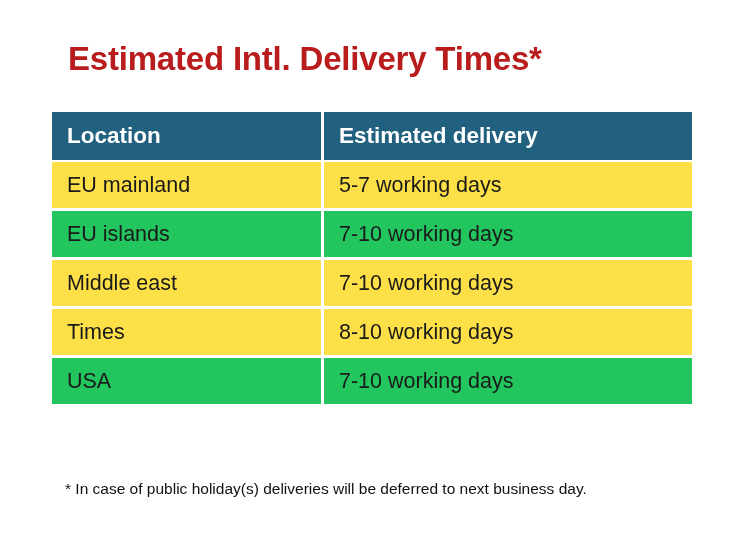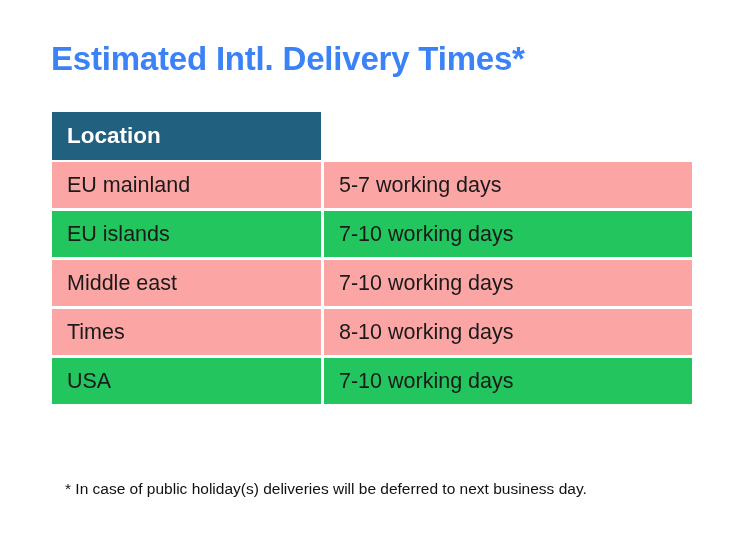"Estimated Intl. Delivery Times*" .title { color: #3b82f6 -> #b91c1c; left: 51px -> 68px }
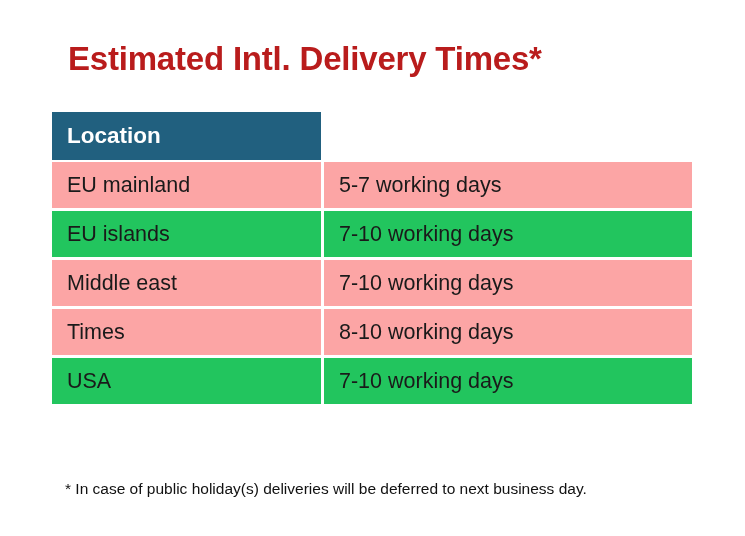"Estimated delivery" div.cell { html: none -> <div>Estimated delivery</div> }
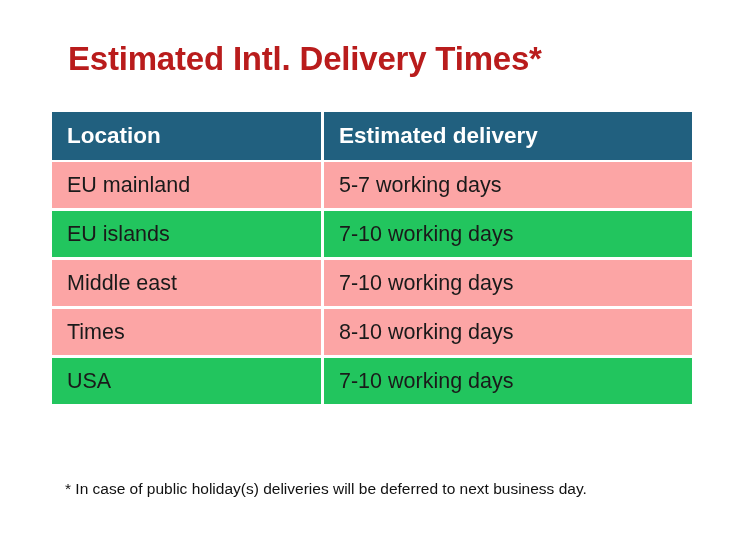"EU mainland" .row.band-dark .cell { background: #fca5a5 -> #fde047 }
